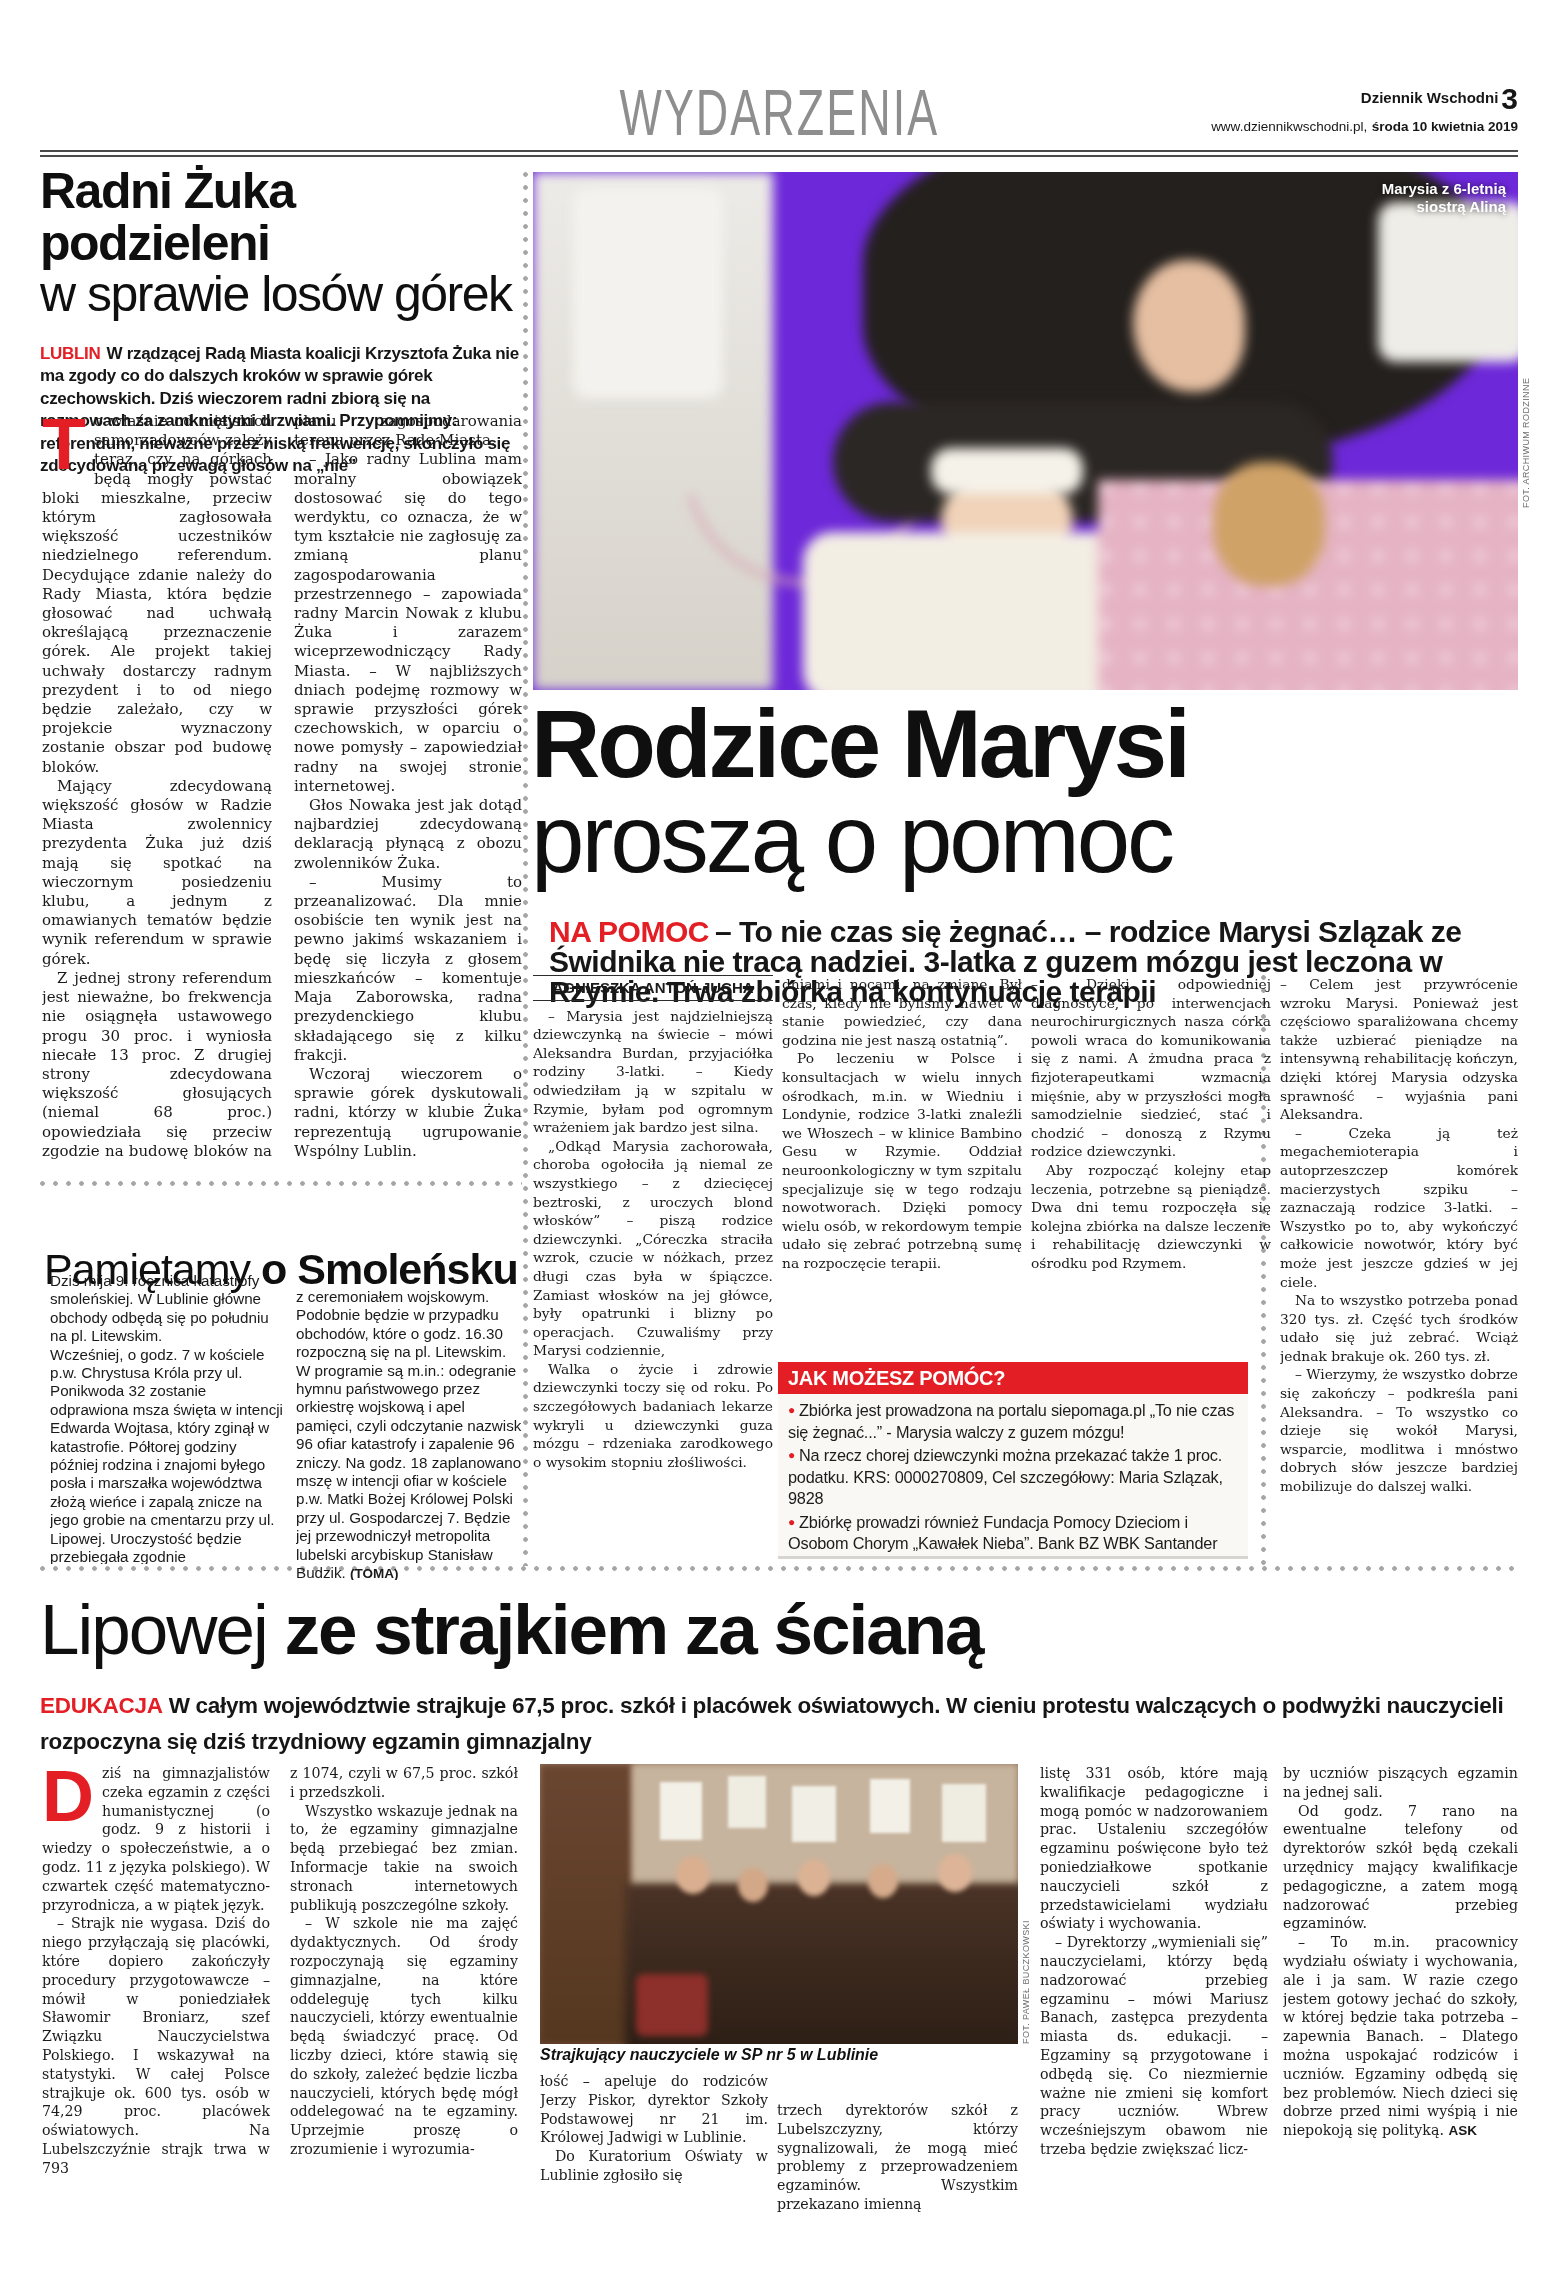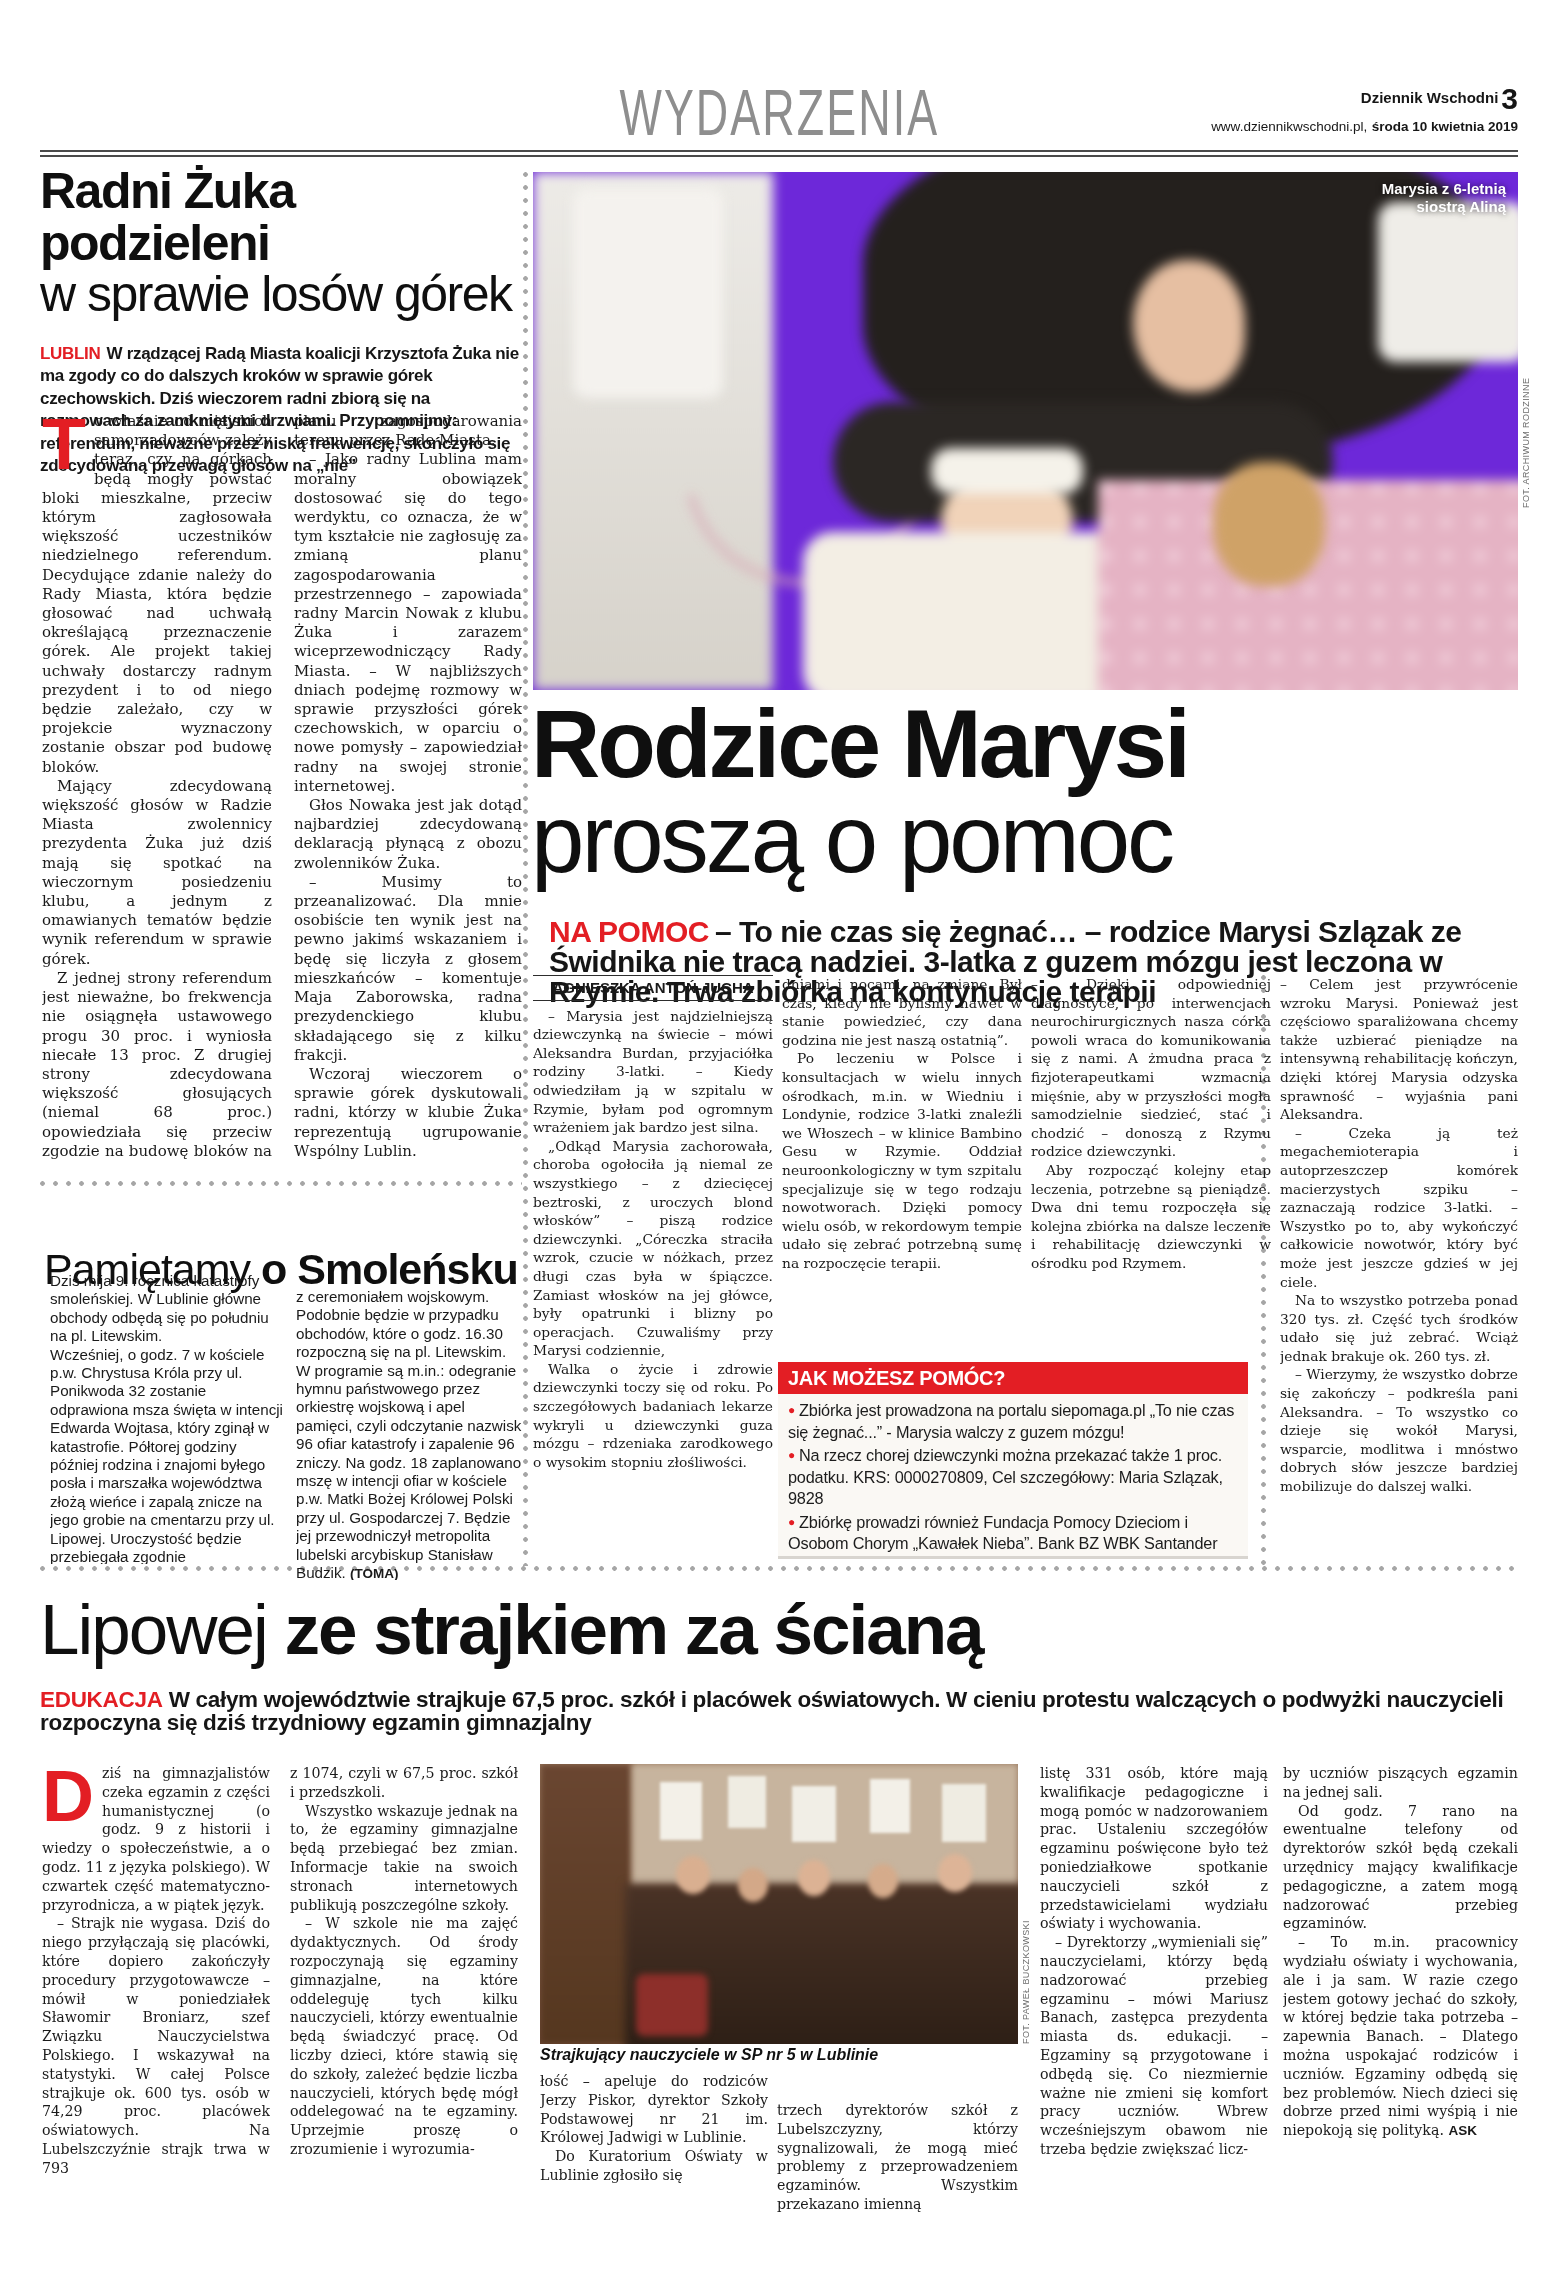"EDUKACJA W całym województwie strajkuje" .lead3 { line-height: 23px -> 36px }
